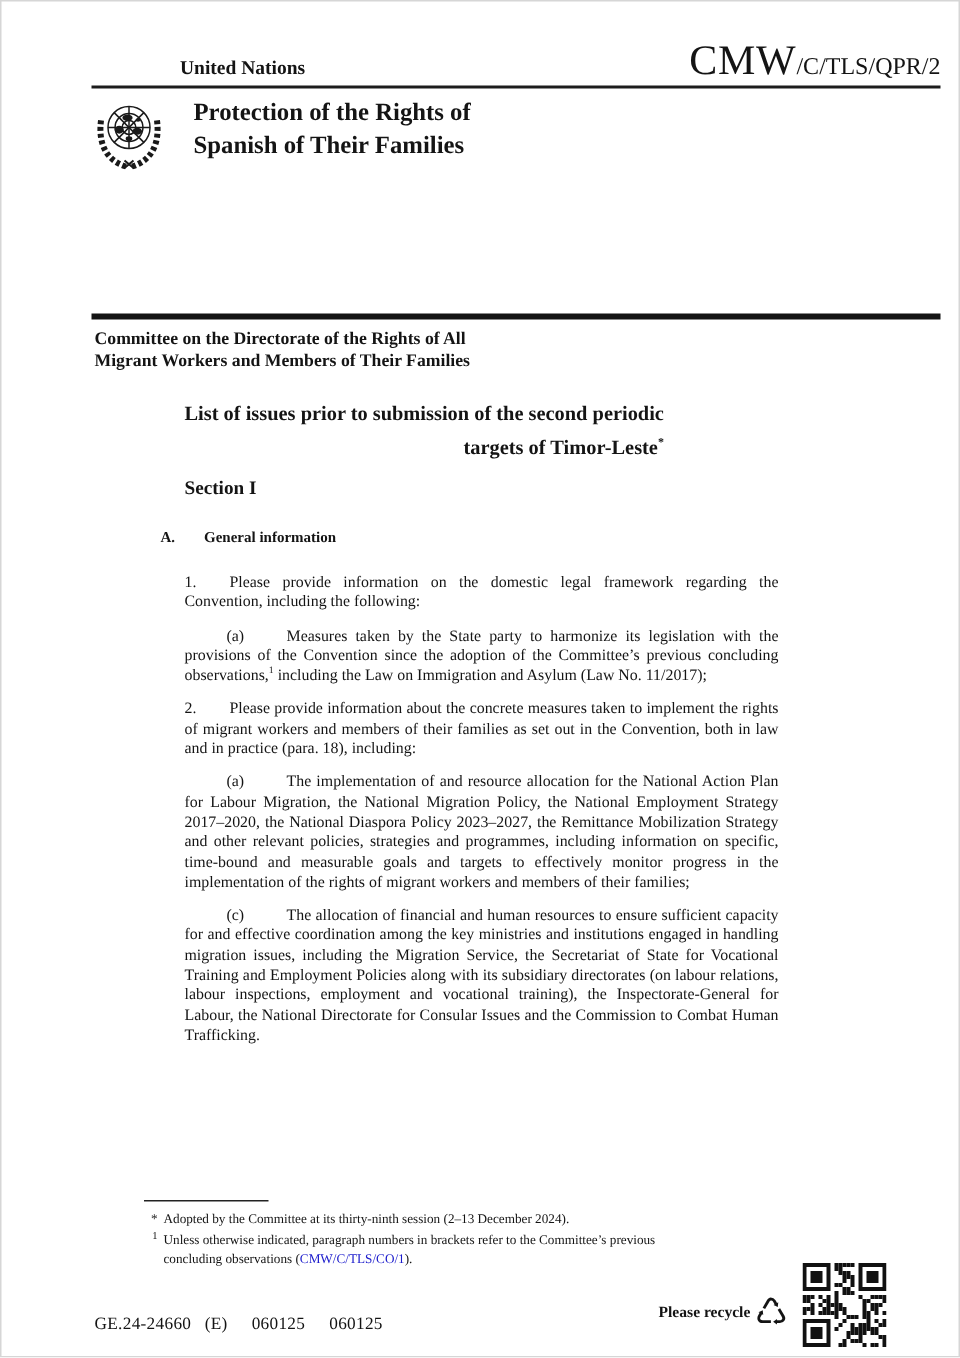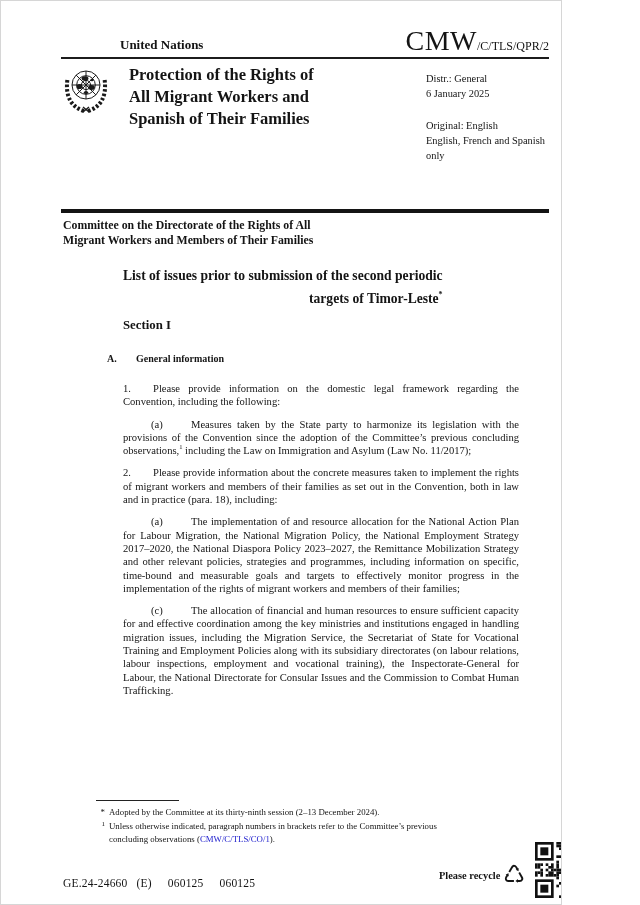"United Nations" .page { width: 562px -> 640px }
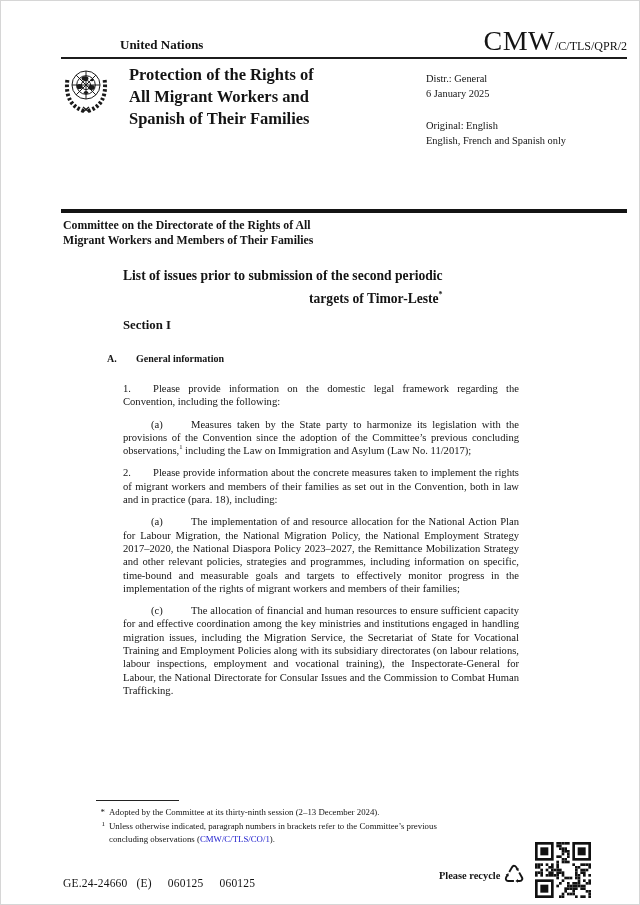"/C/TLS/QPR/2" .doc-symbol .small { font-size: 12px -> 16px }
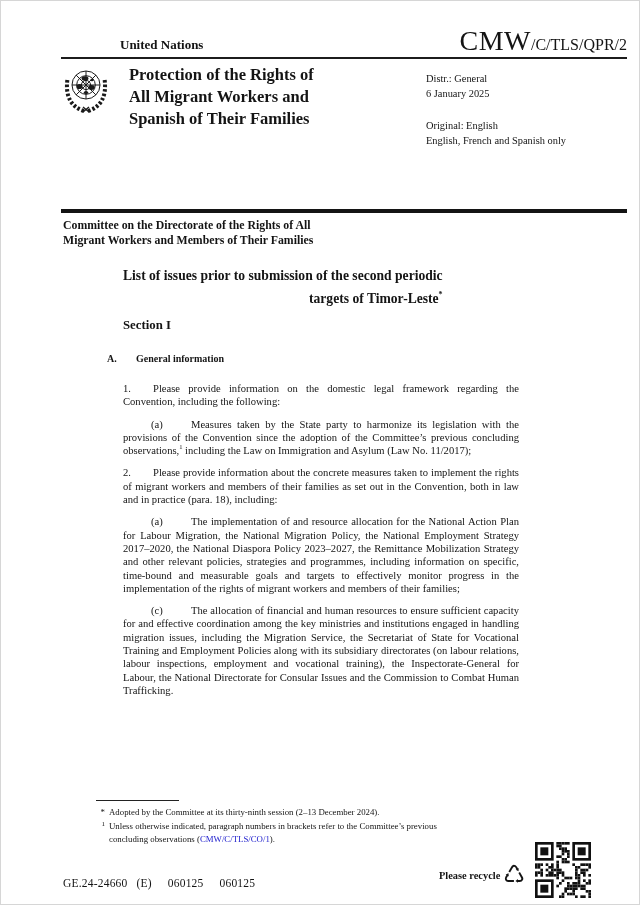"Distr.: General" div.meta { html: <div> <div>Distr.: General</div> <div>6 January 2025</div> <div>Original: English</div> <div>English, French and Spanish only</div> </div> -> none }
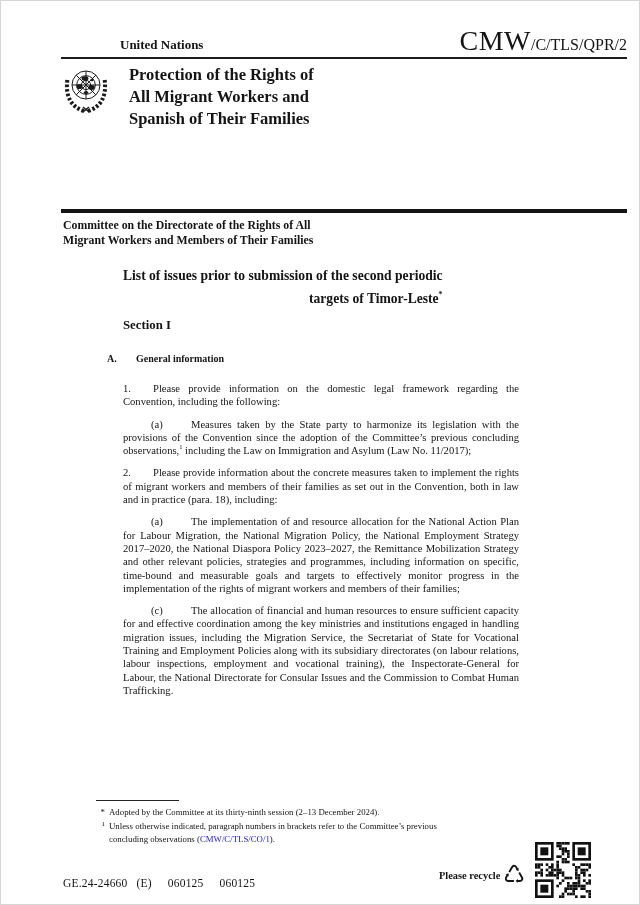"All Migrant Workers and" div { html: <div>All Migrant Workers and</div> -> none }
